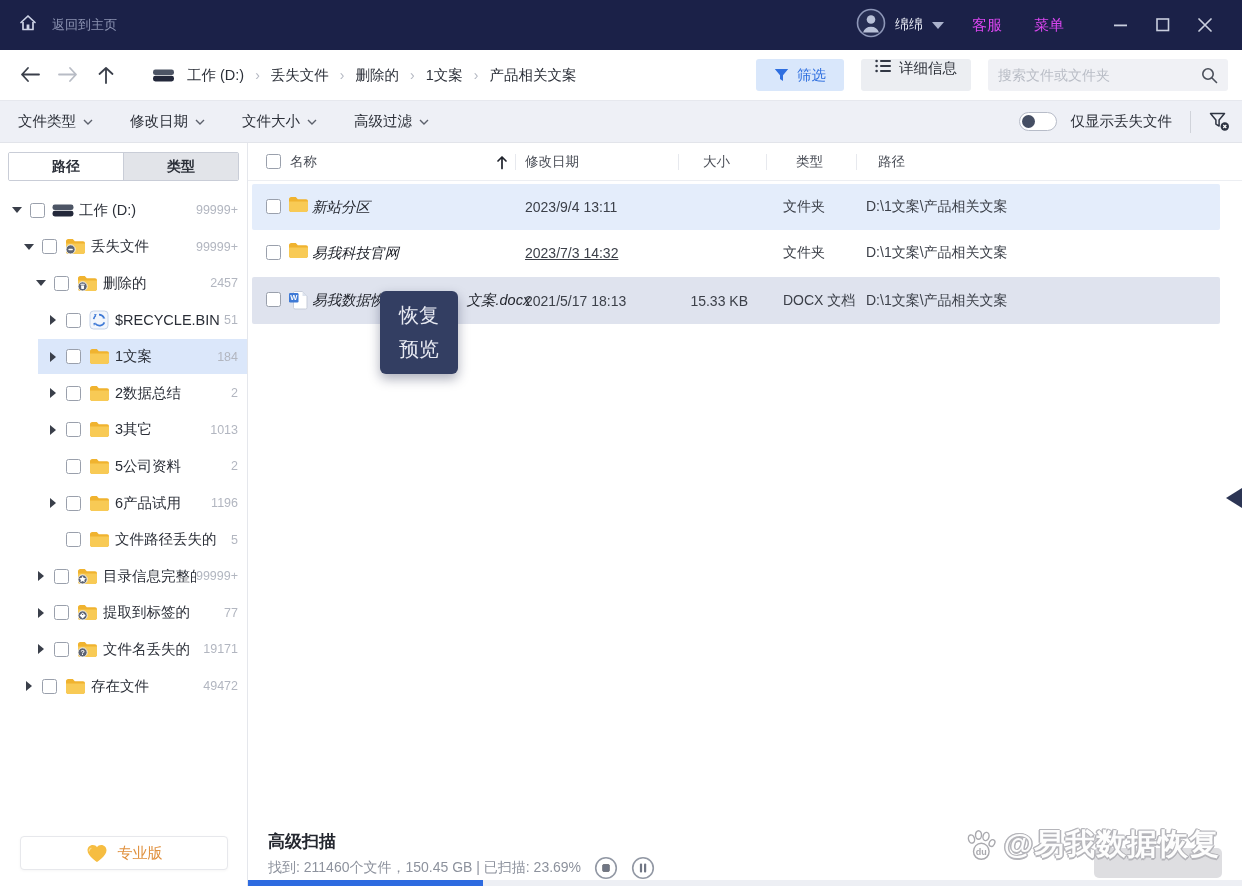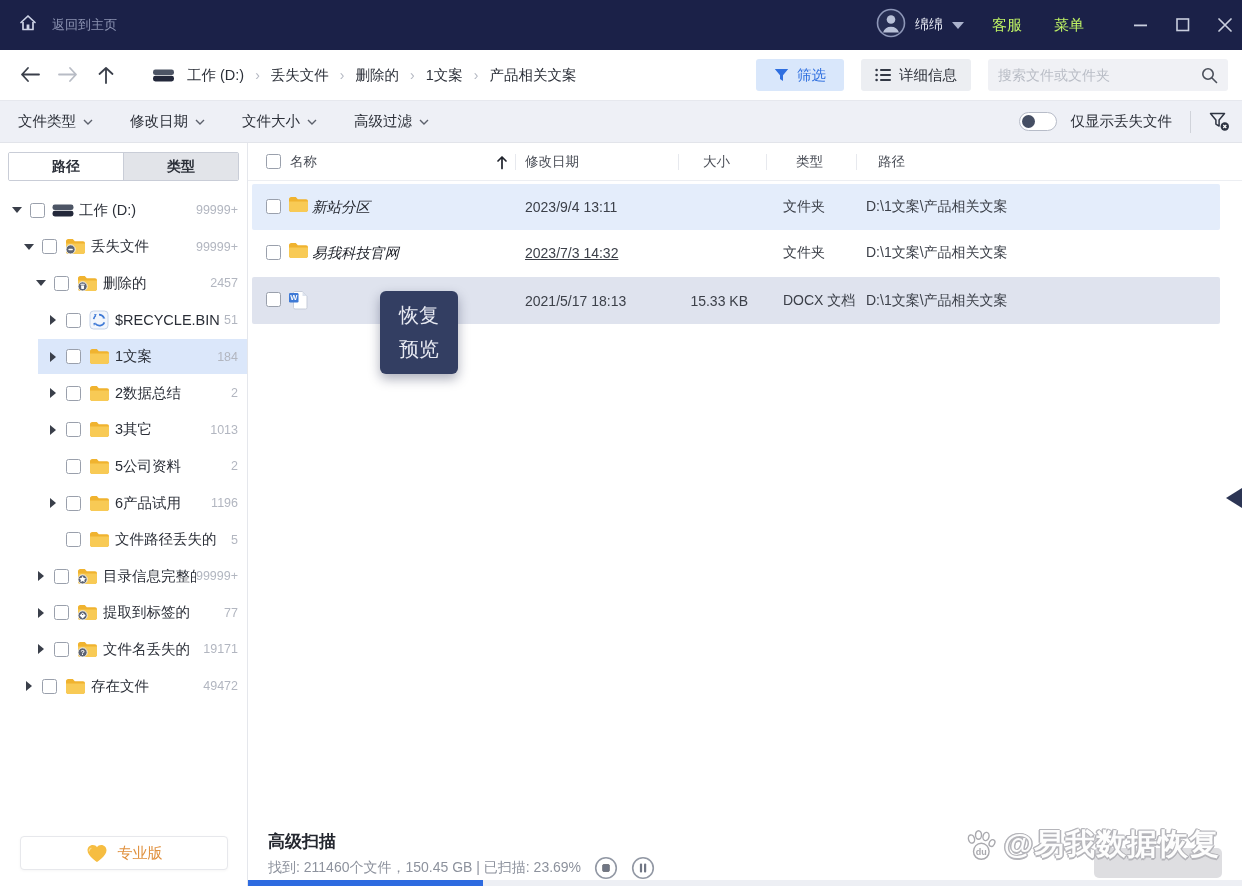"绵绵" .tb-right { padding-right: none -> 20px }
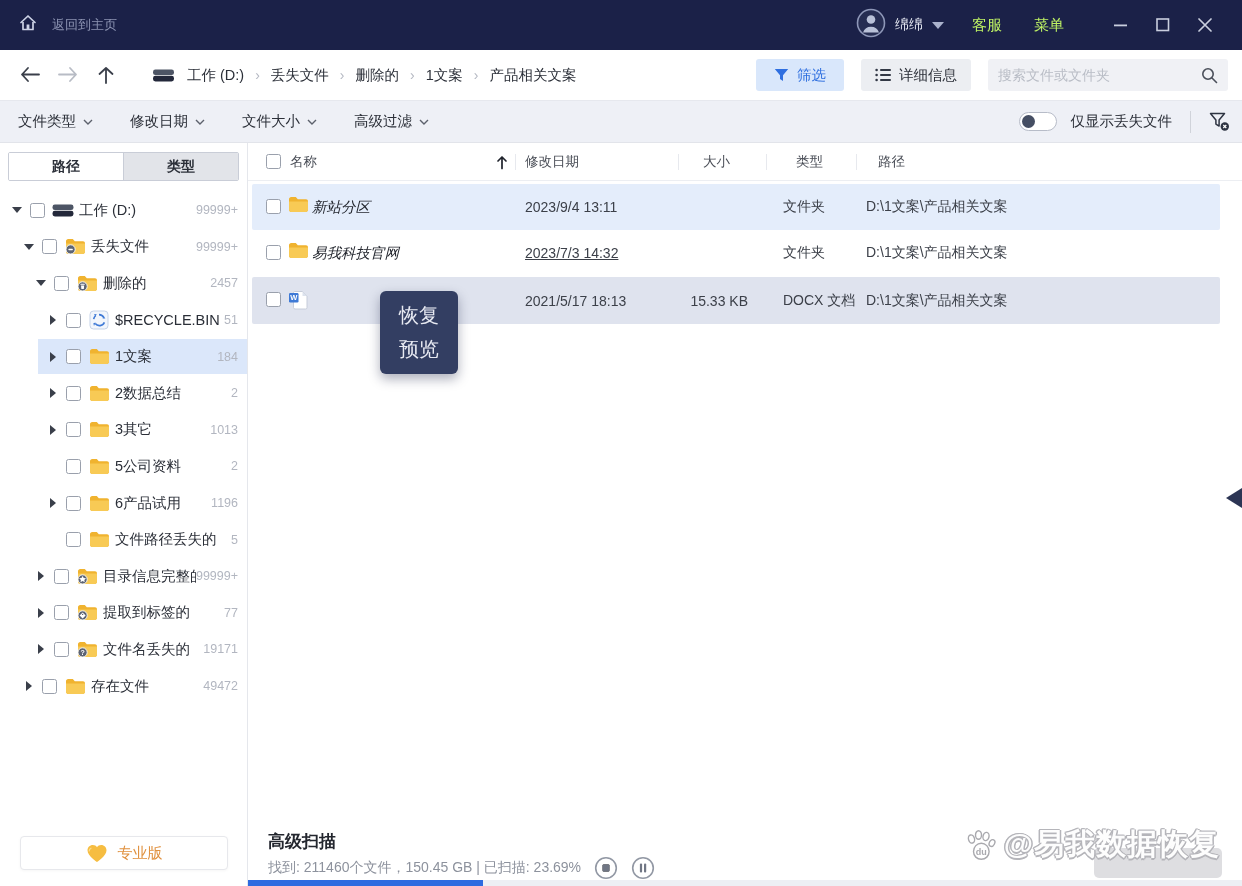"客服" .tb-link { color: #bef264 -> #d946ef }
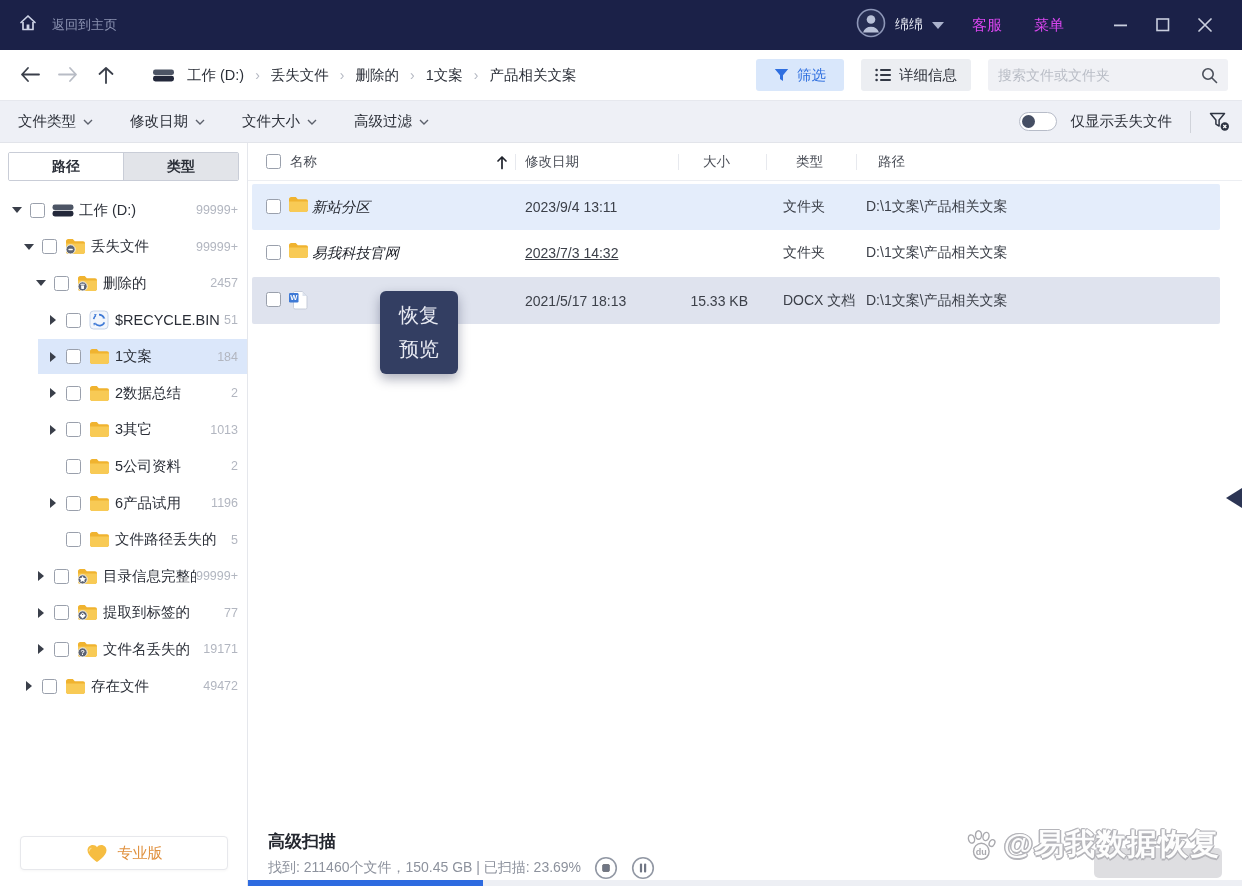"详细信息" .btn-details { align-items: center -> none }
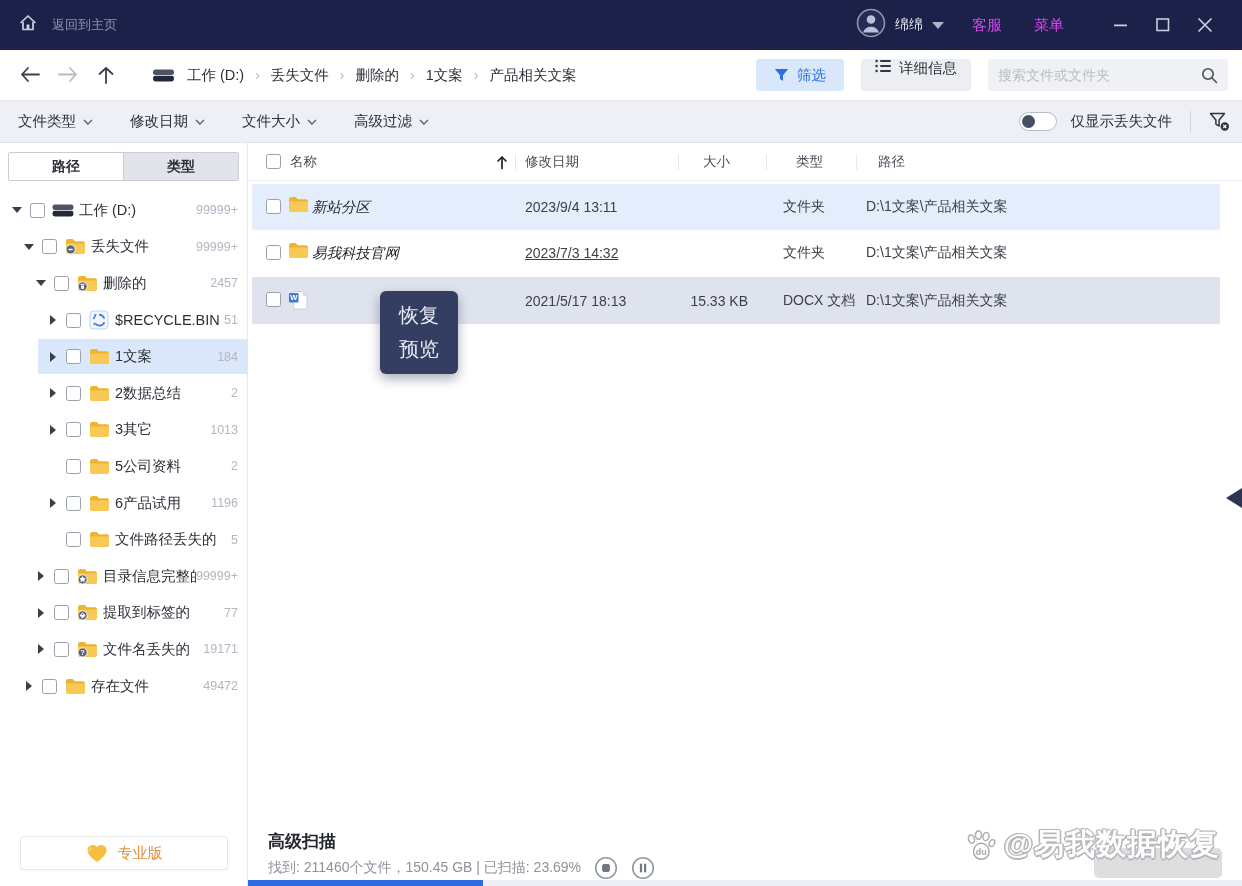"易我数据恢" span.td { html: none -> <span> <span>易我数据恢</span> <span></span> <span>文案.docx</span> </span> }
